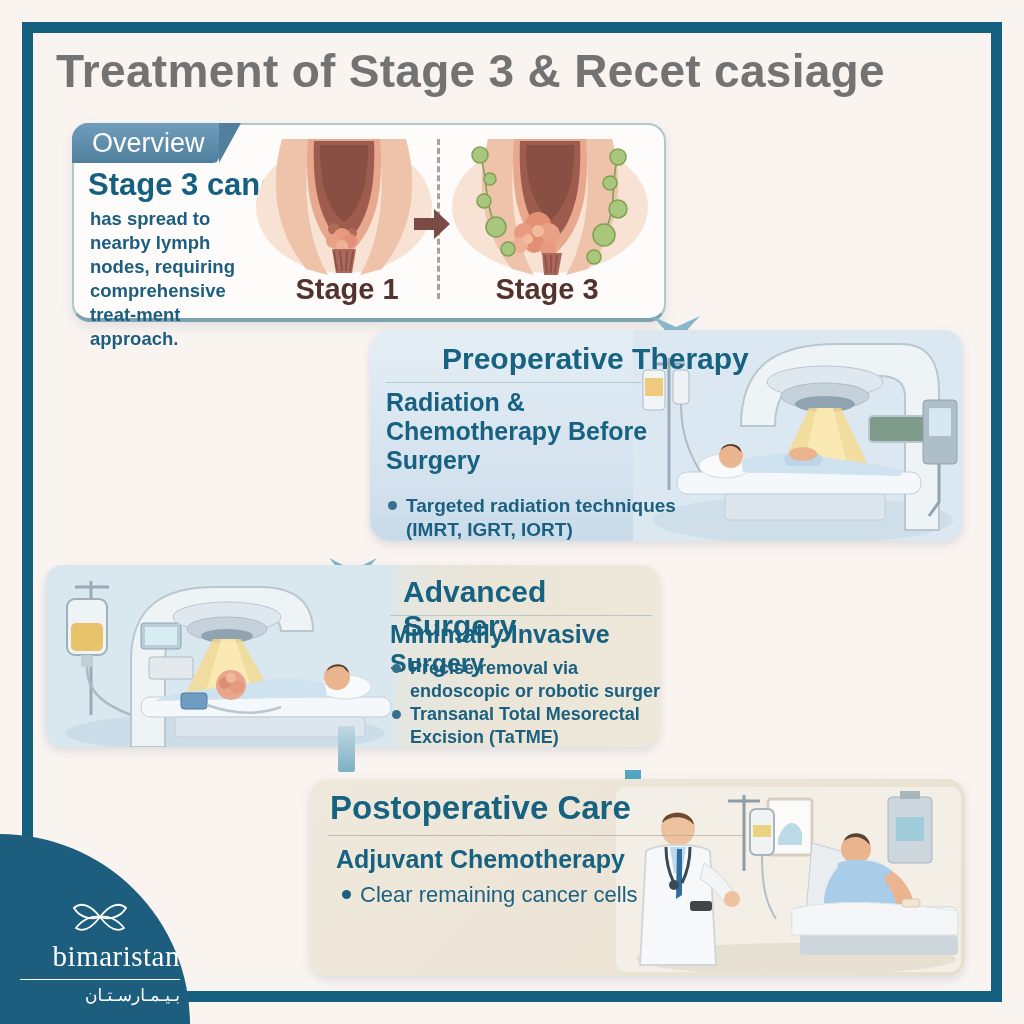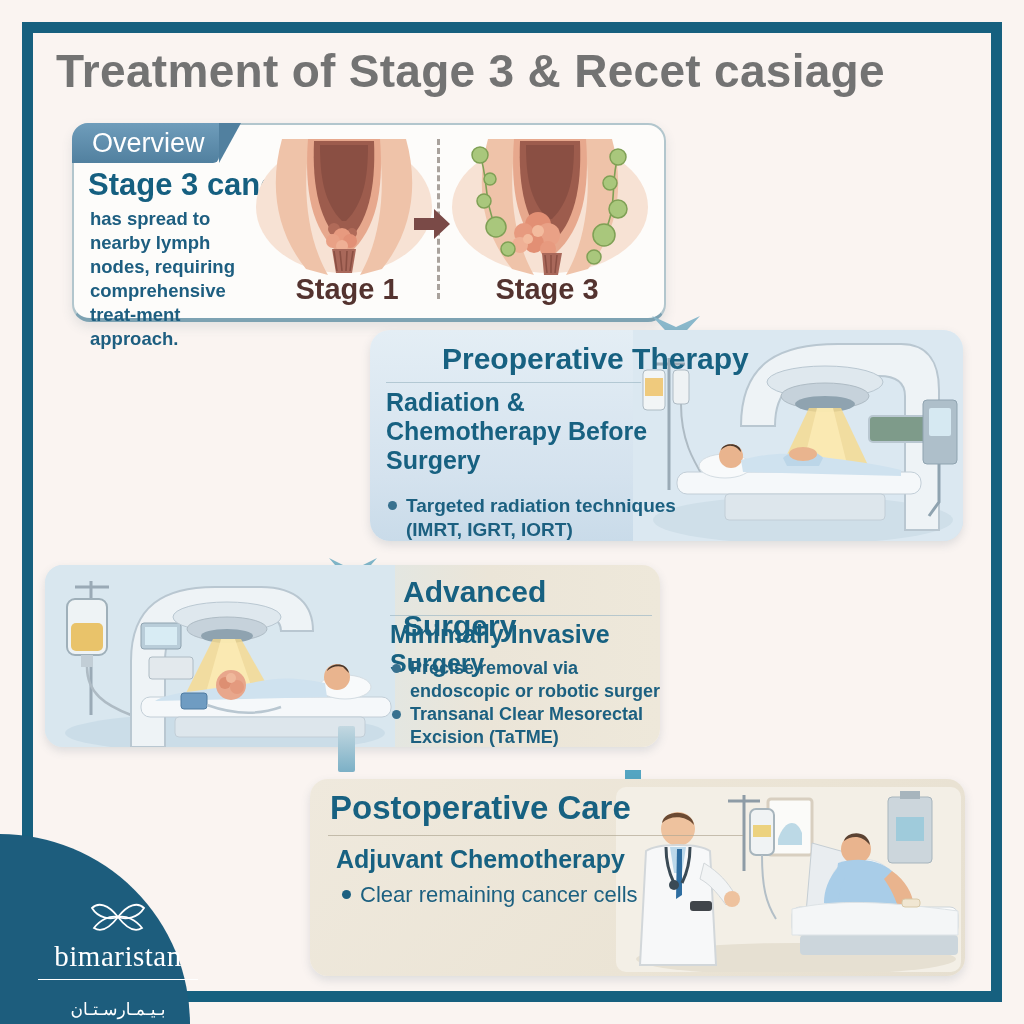"Transanal Clear Mesorectal Excision" div.bullet { text: Clear -> Total }
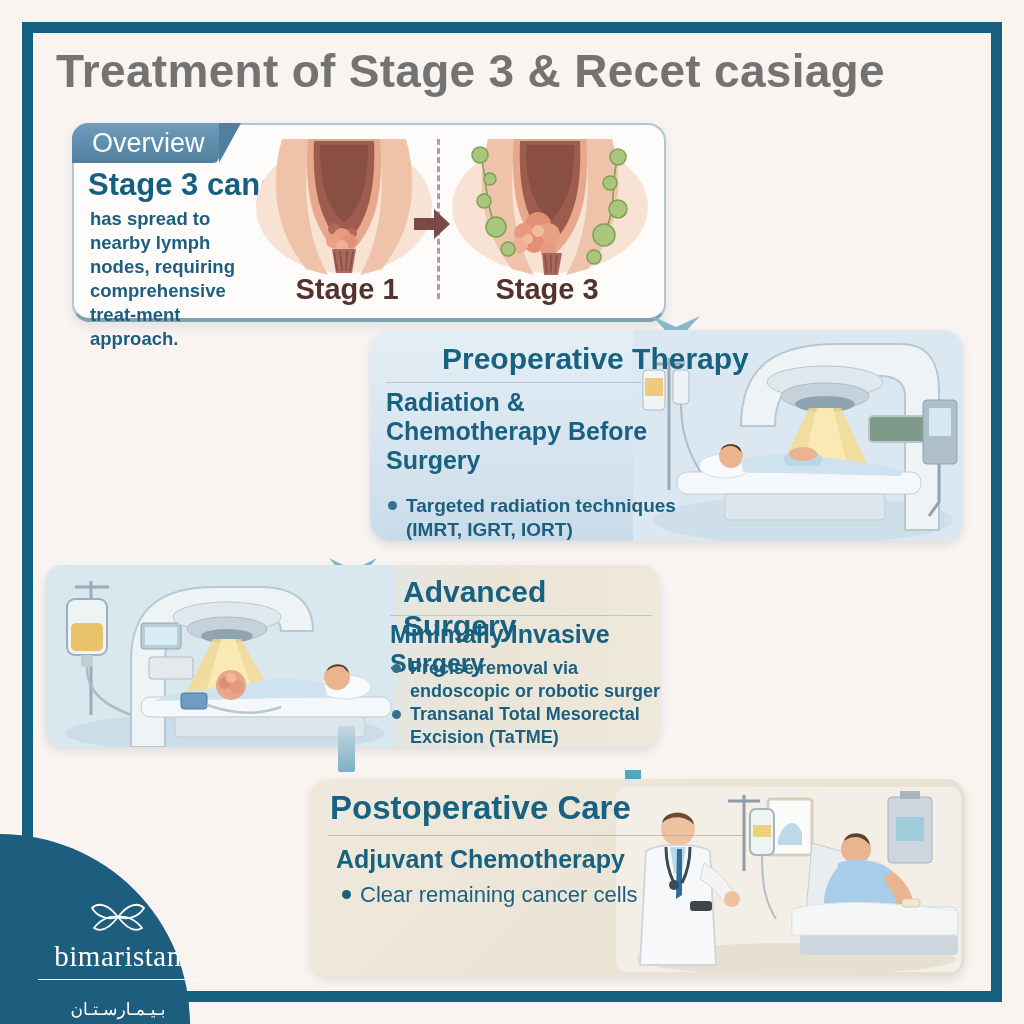"bimaristan" .logo-inner { left: 228px -> 210px; text-align: center -> right }
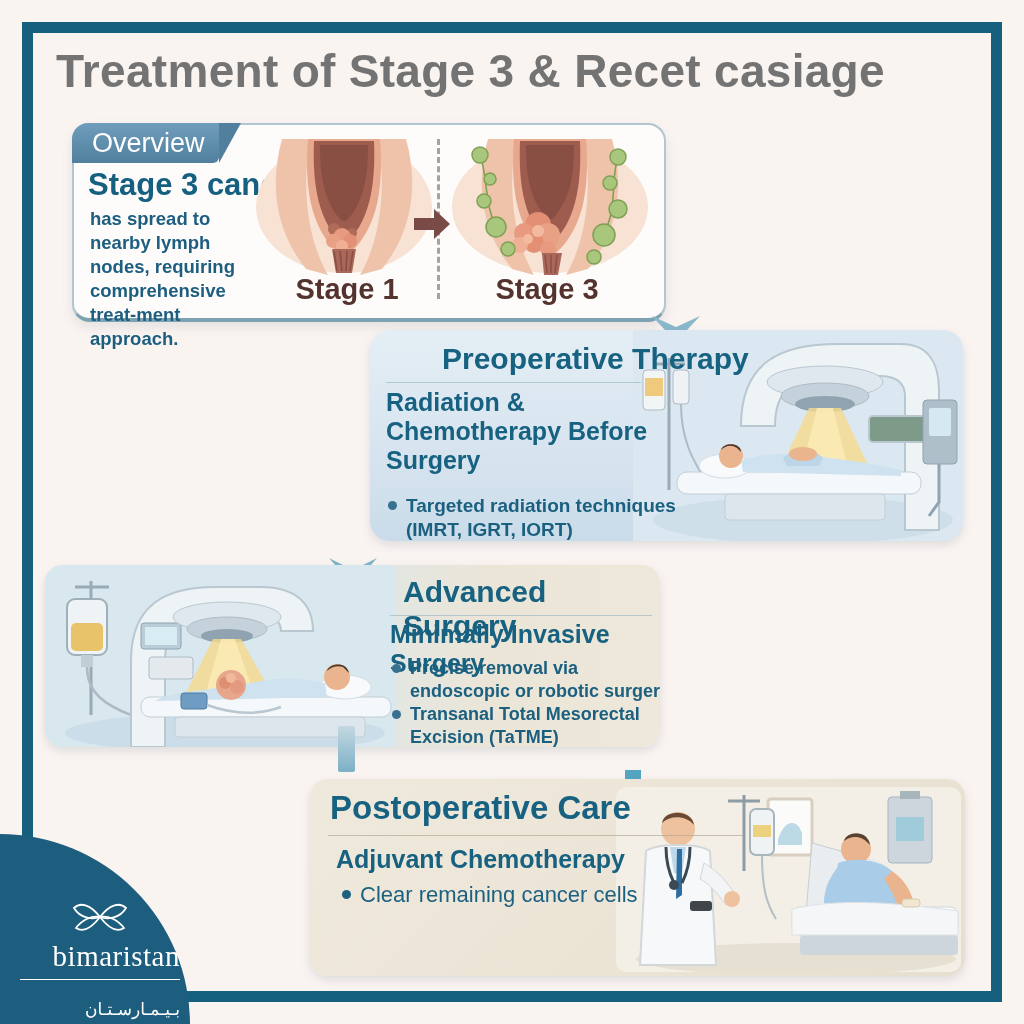"بـيـمـارسـتـان" .logo-arabic { margin-top: 19px -> 5px }
